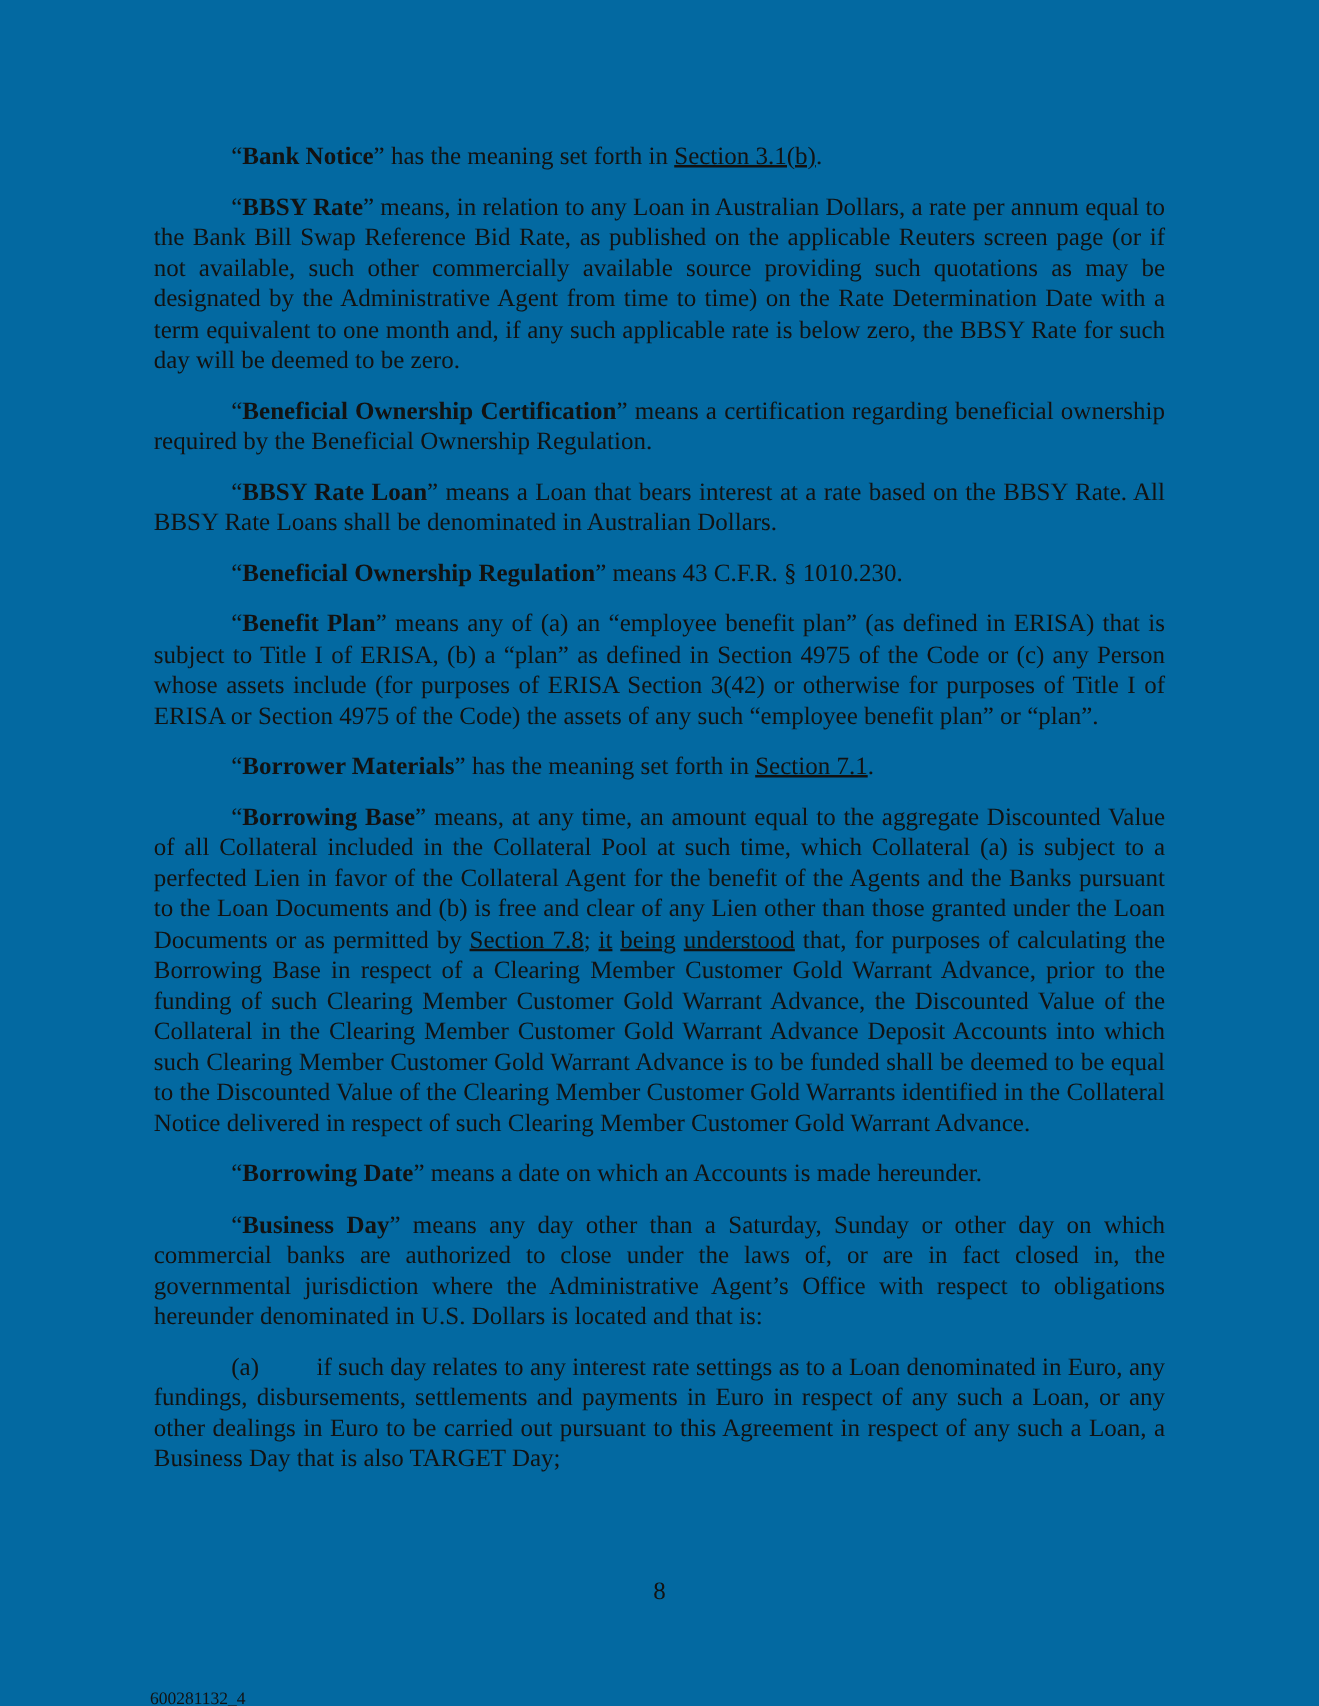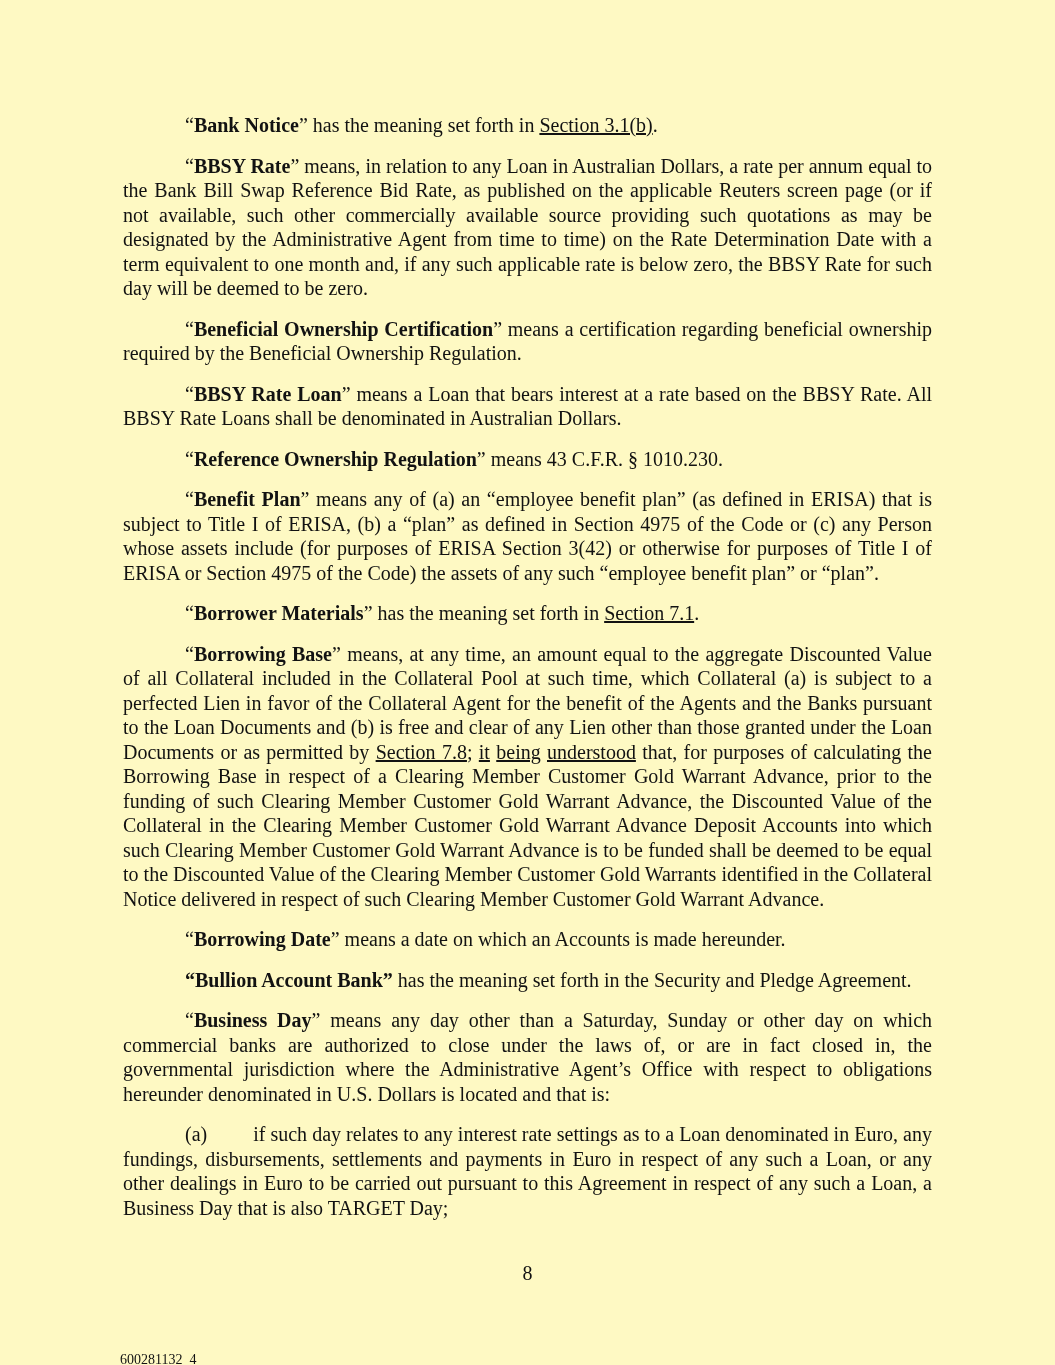"“Bank Notice” has the meaning" .page { background: #fef9c3 -> #0369a1 }
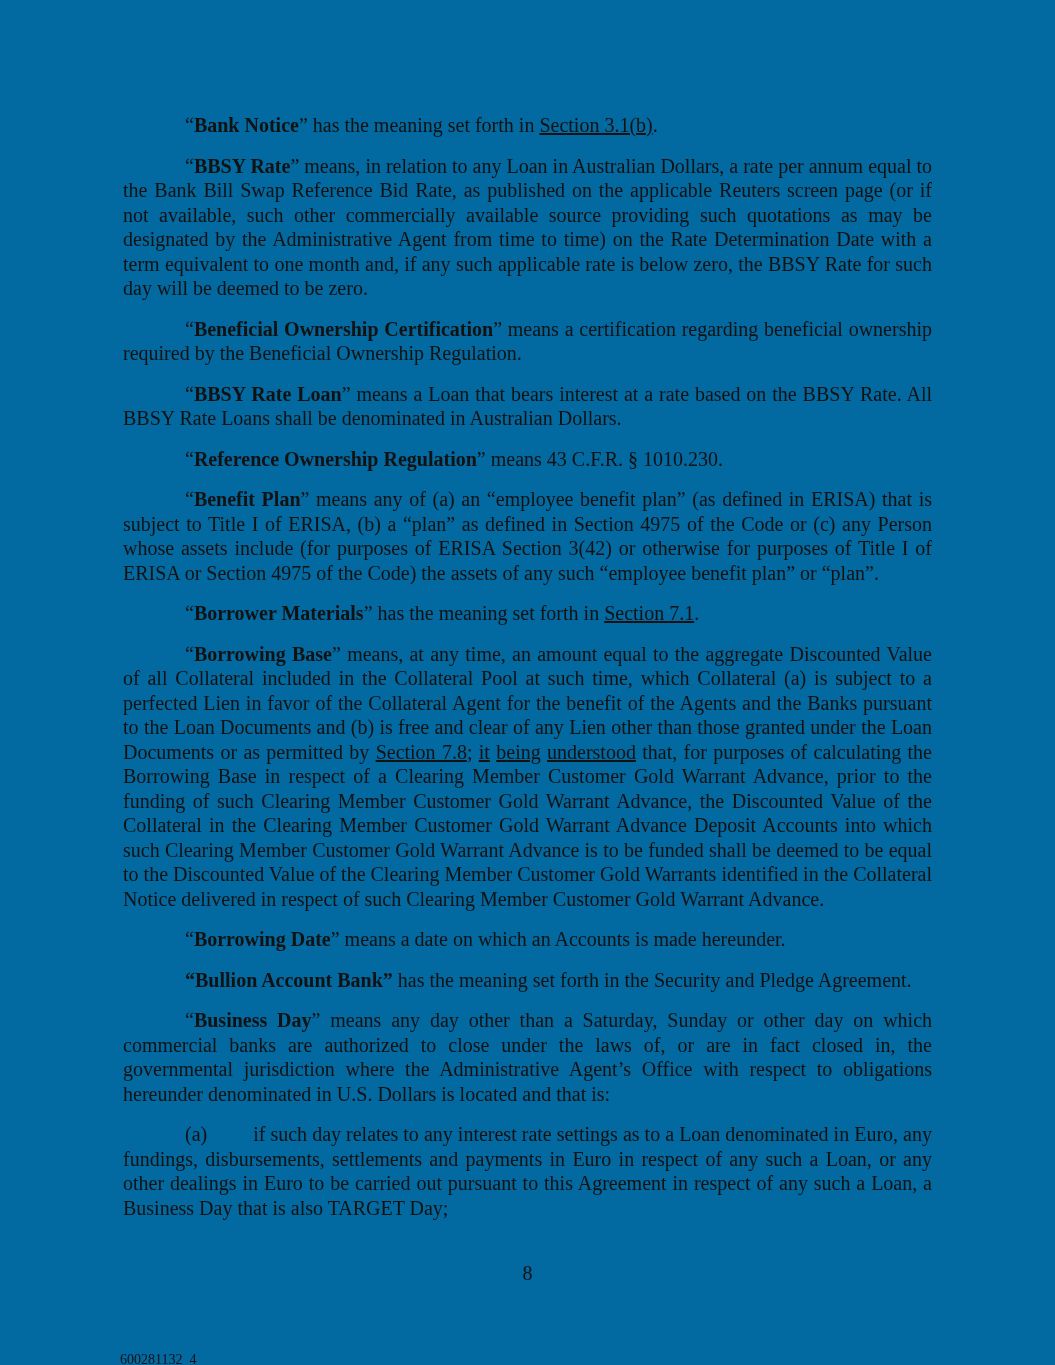"Reference Ownership Regulation" span.r-b { text: Reference -> Beneficial }
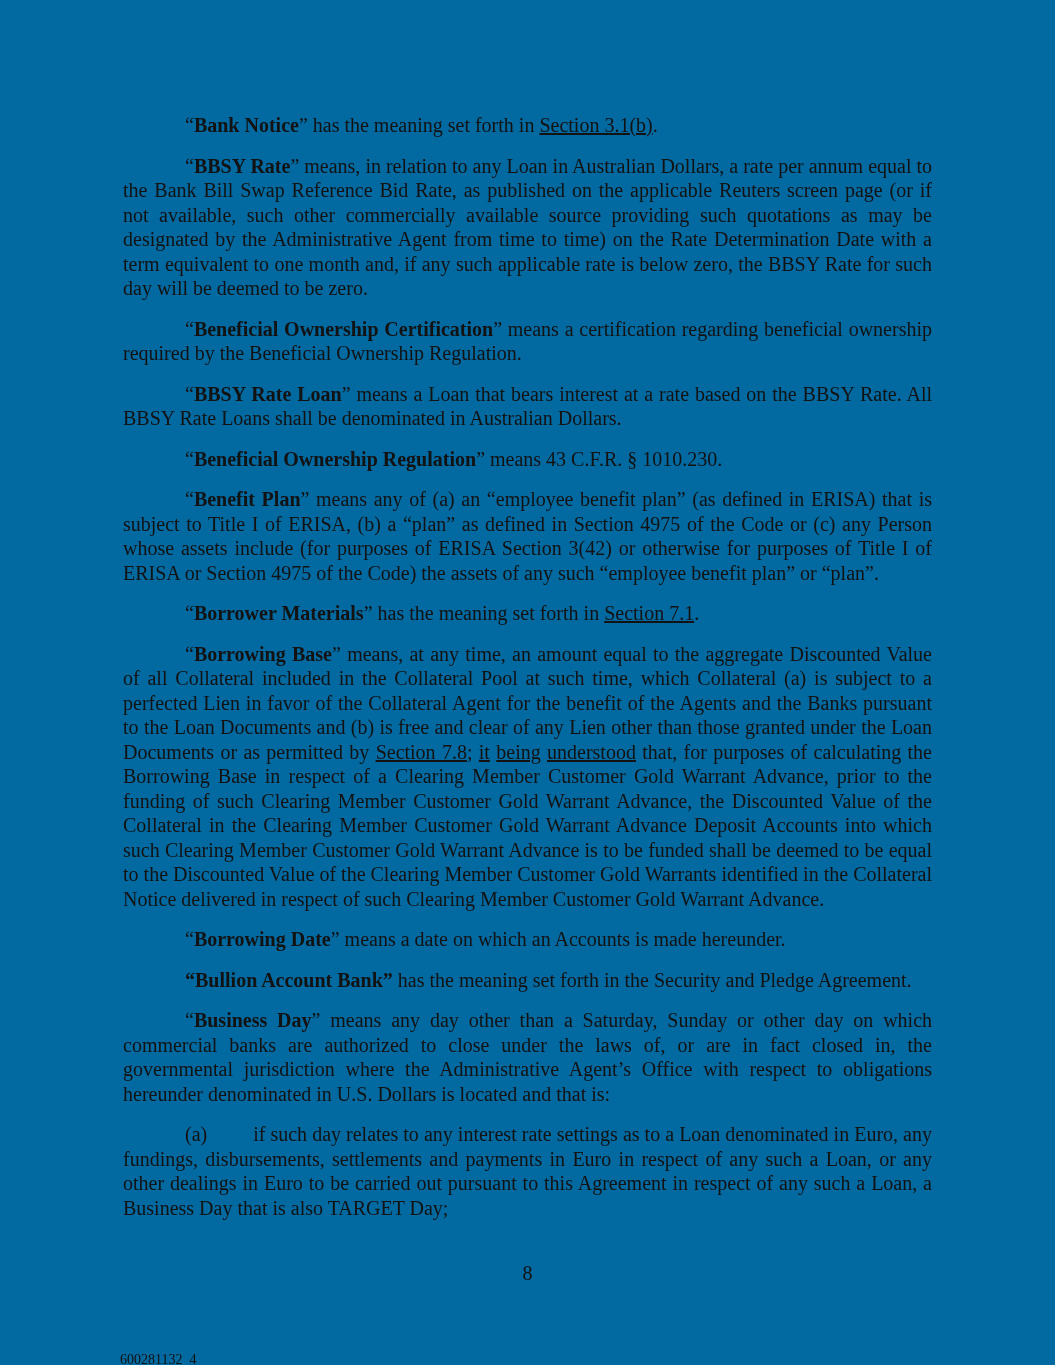"“Bullion Account Bank” has the" p.para { html: <p><span>“Bullion Account Bank”</span><span> has the meaning set forth in the Security and Pledge Agreement.</span></p> -> none }
